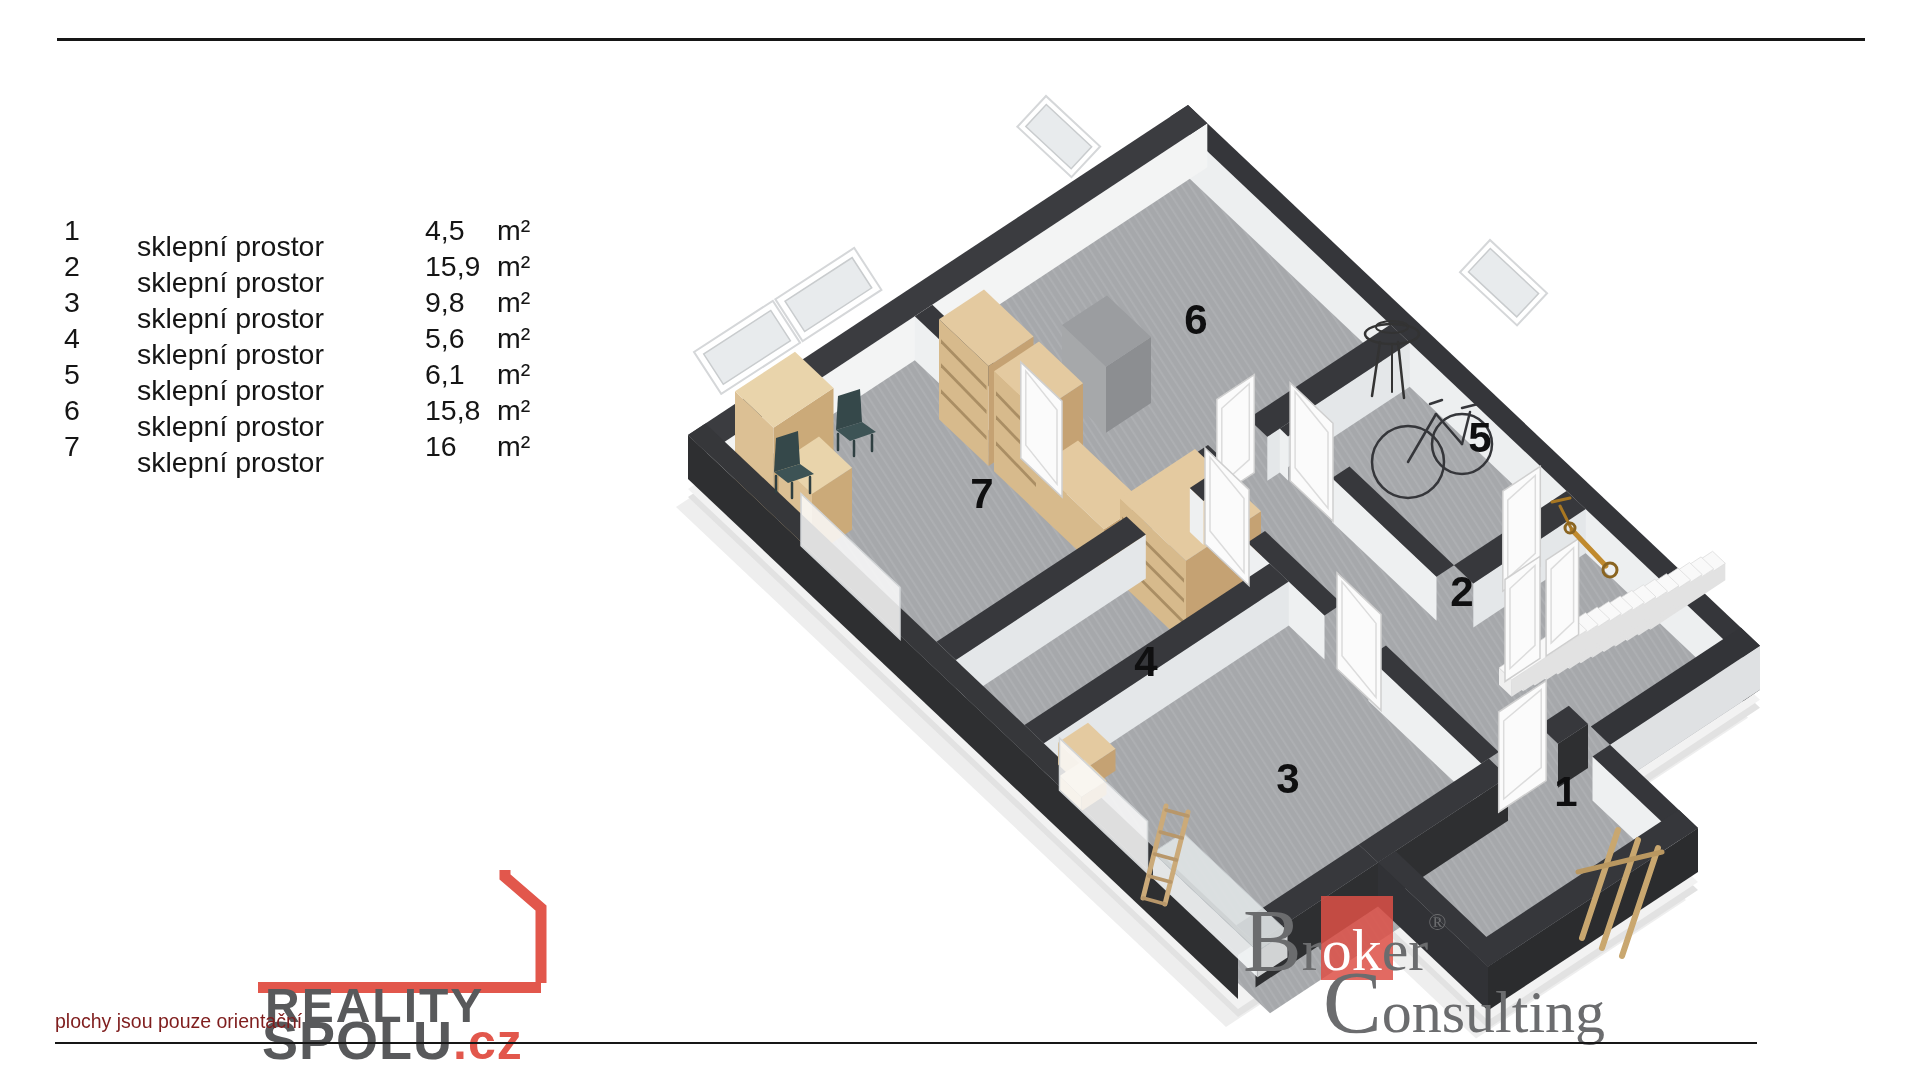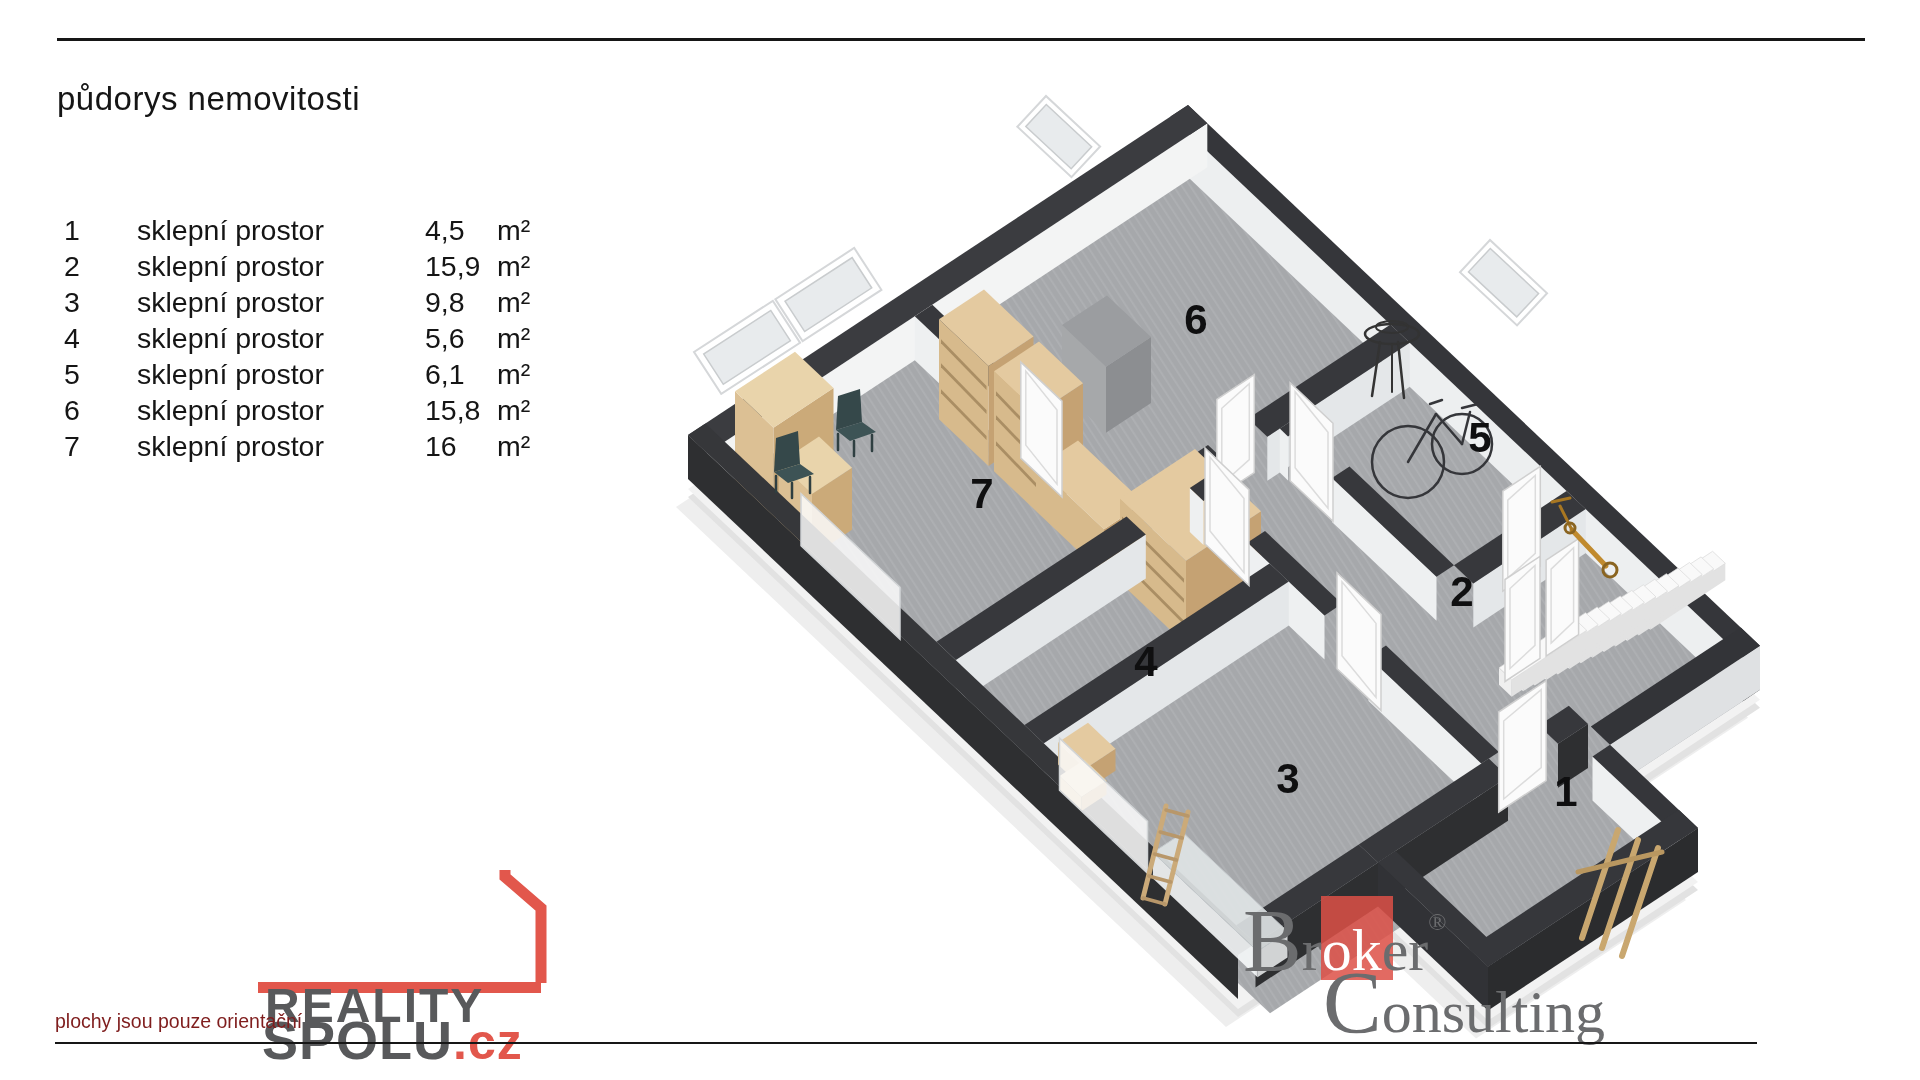"půdorys nemovitosti" div.page-title { html: <div>půdorys nemovitosti</div> -> none }
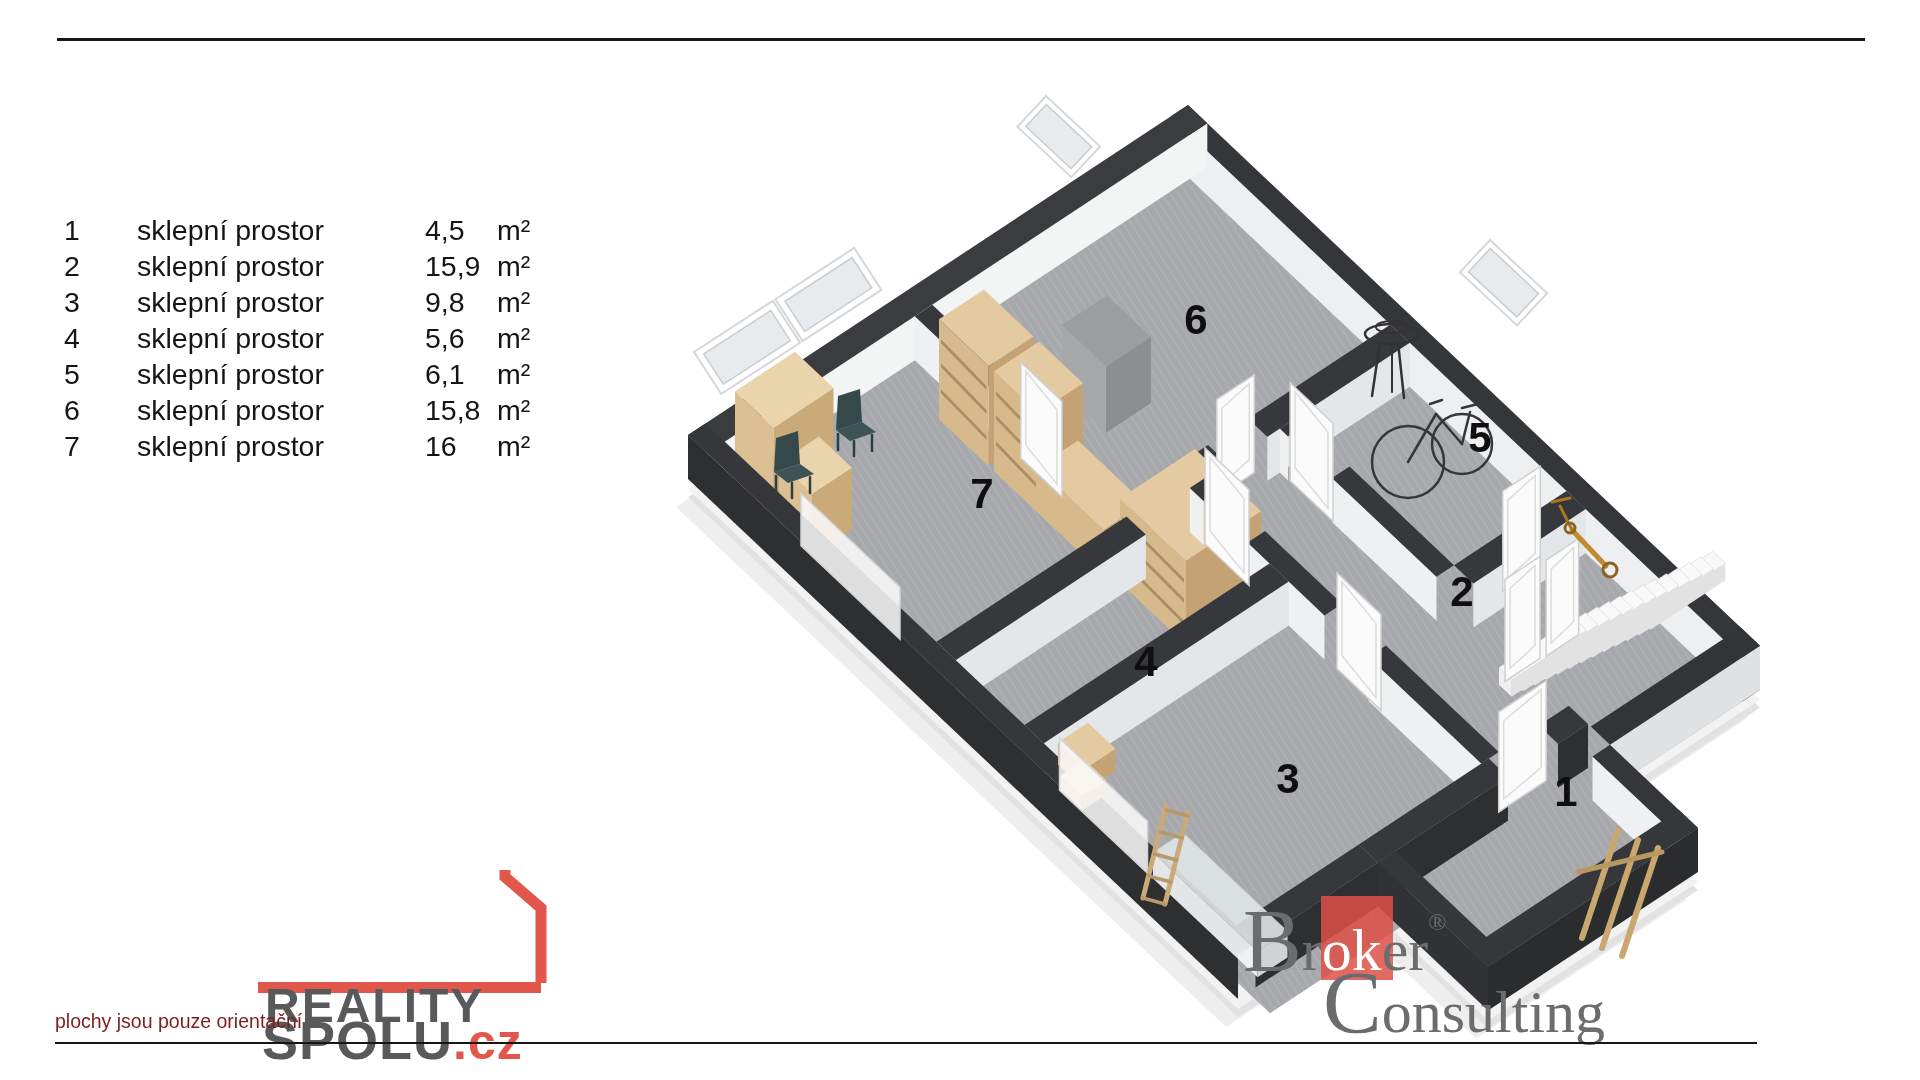"sklepní prostor" .lc-name { margin-top: none -> 16px }
